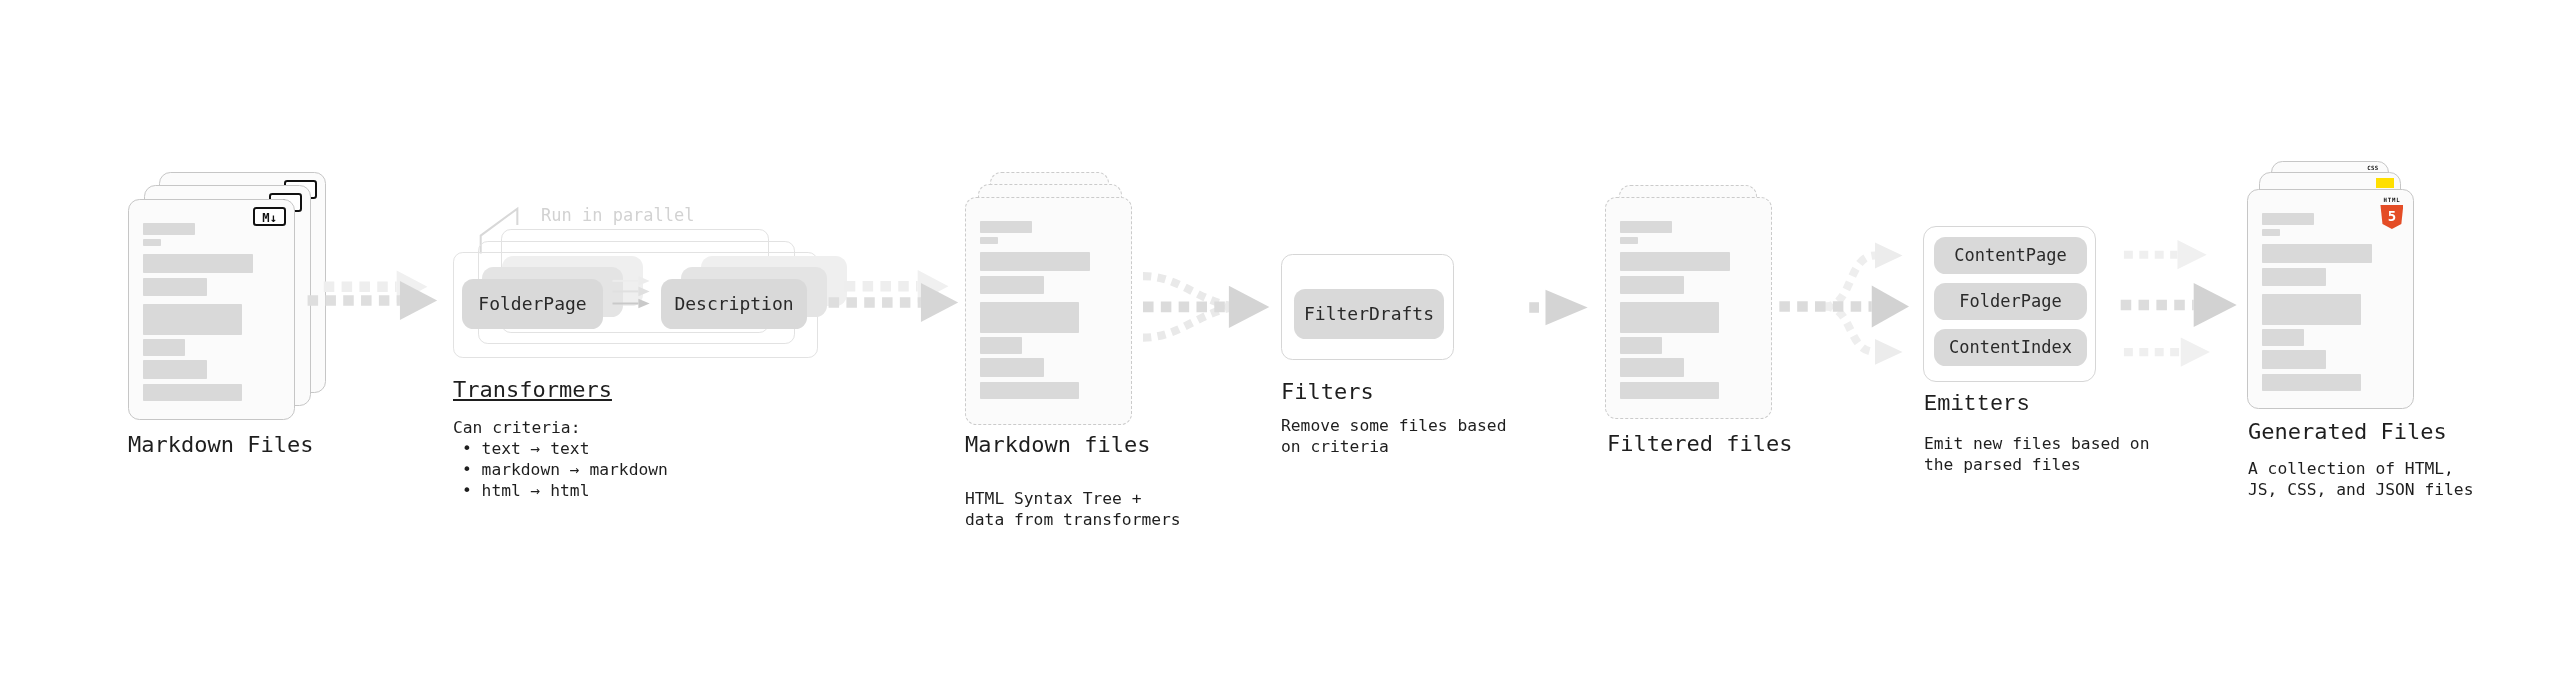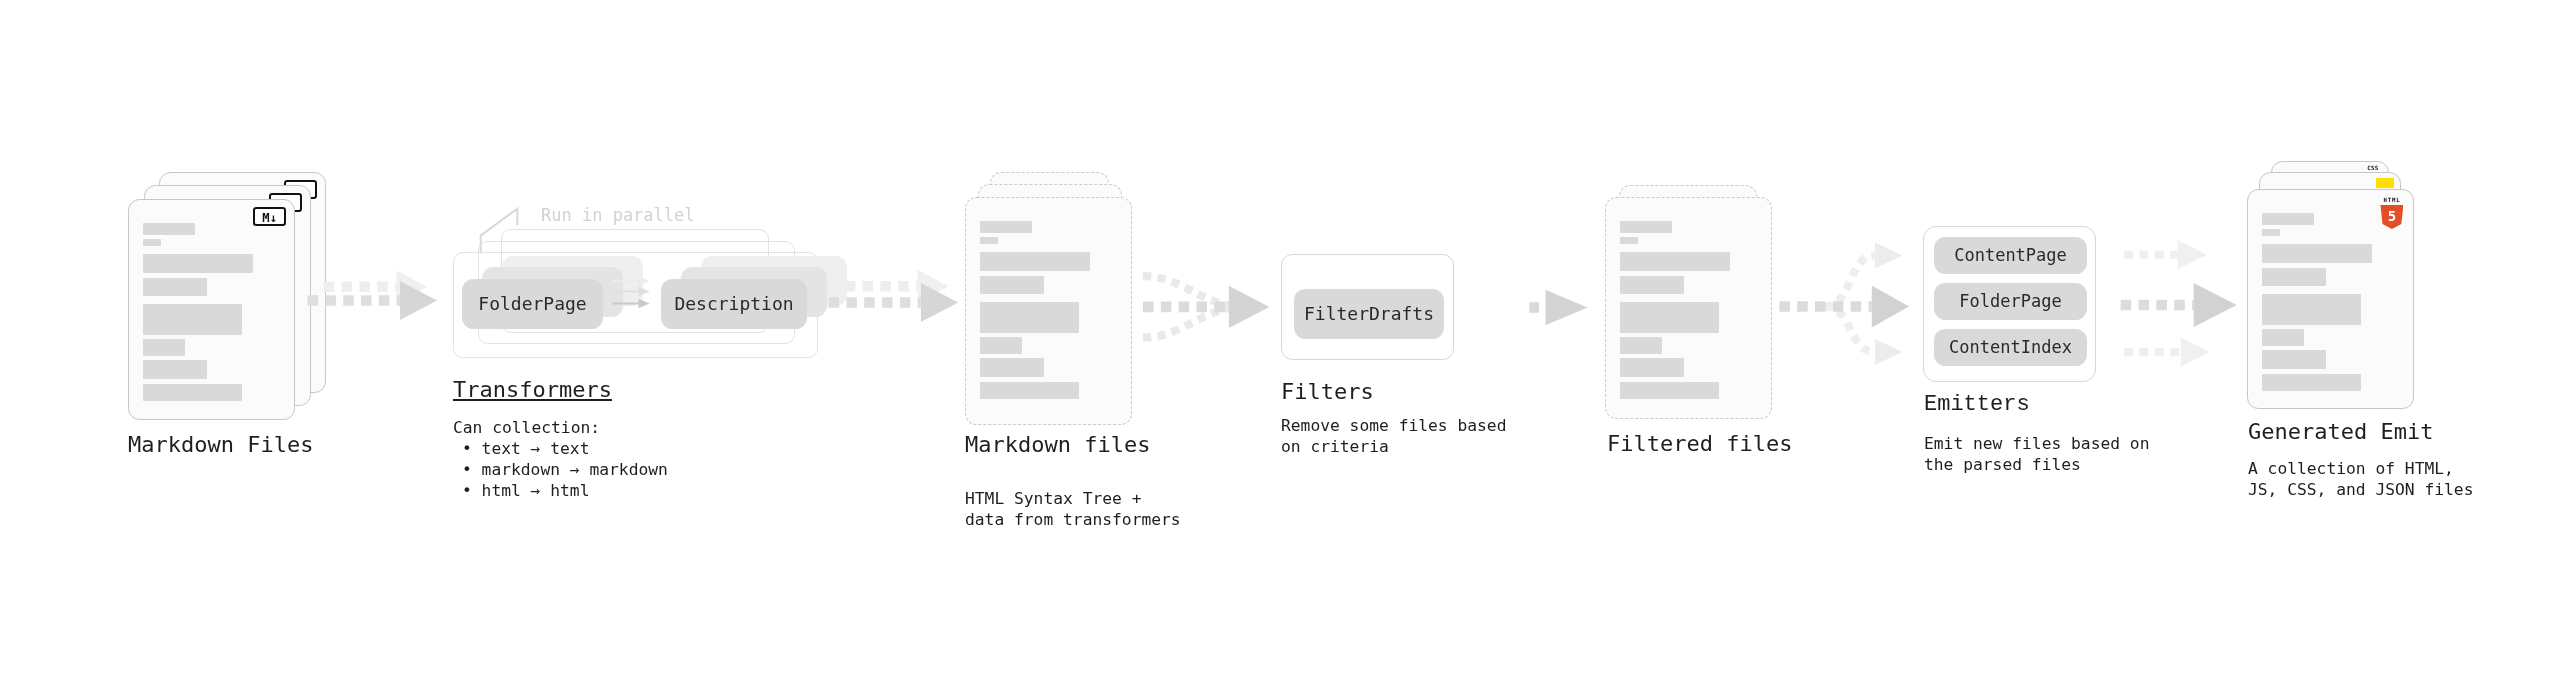"Can collection:" div.body-text { text: collection -> criteria }
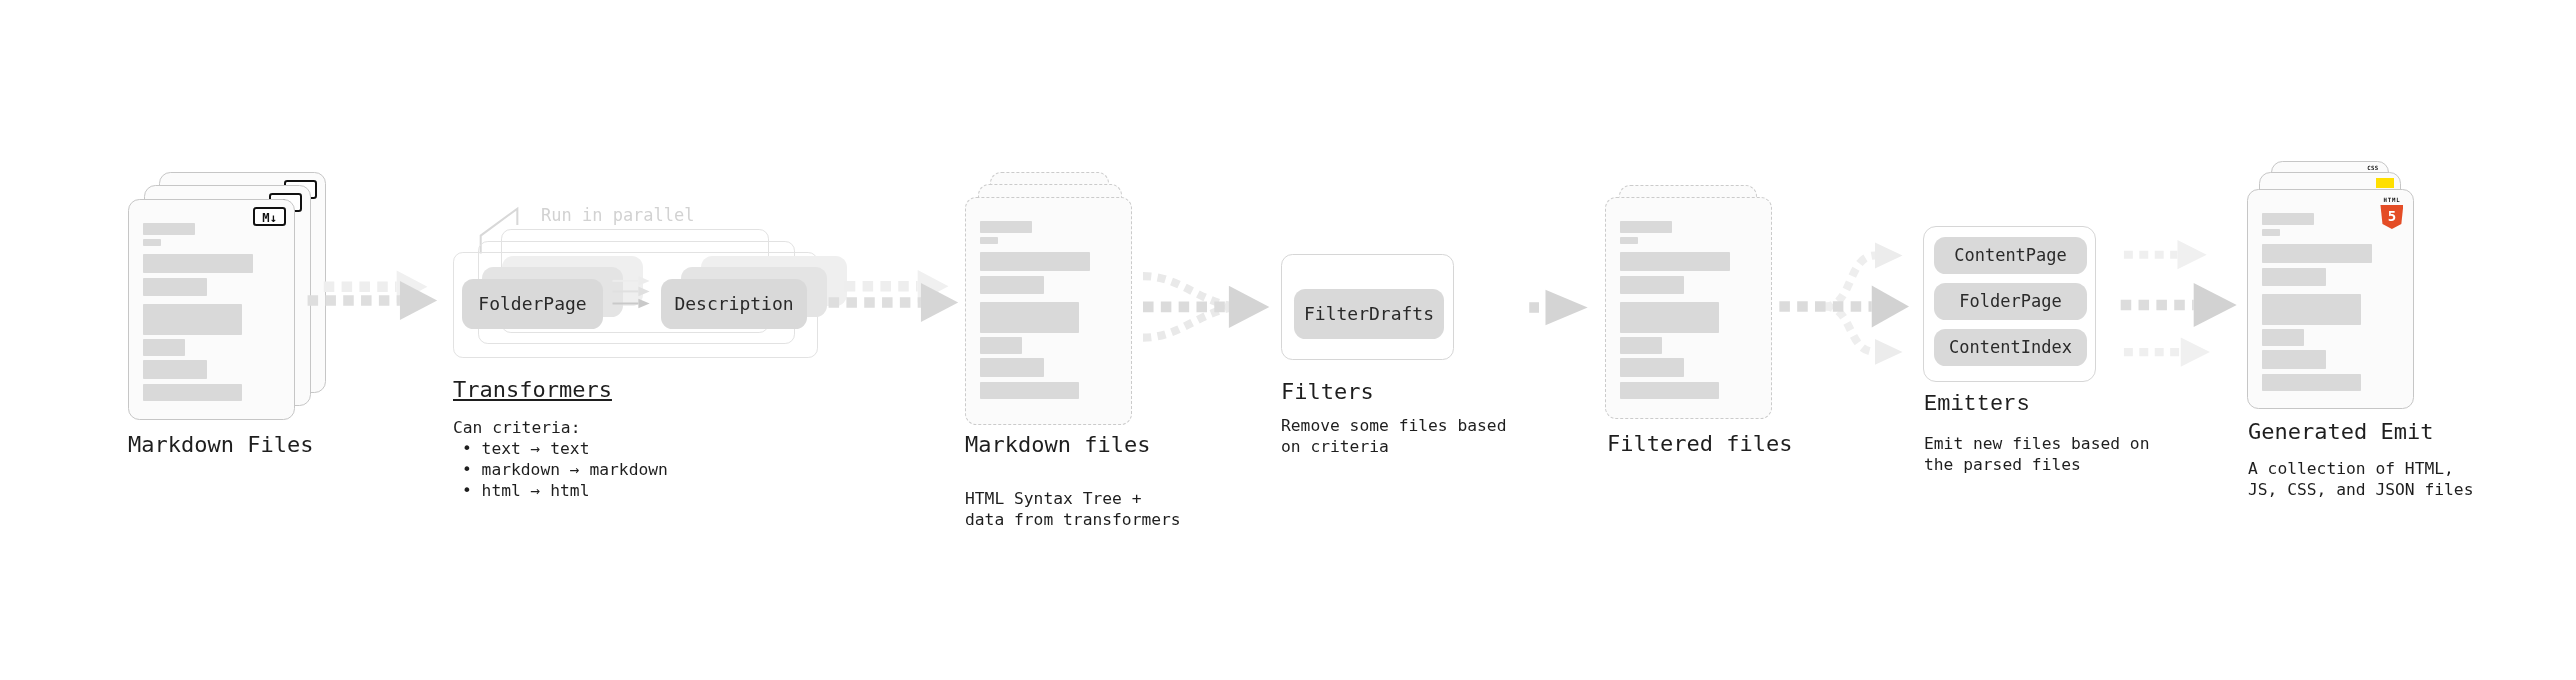"Generated Emit" div.title { text: Emit -> Files }
